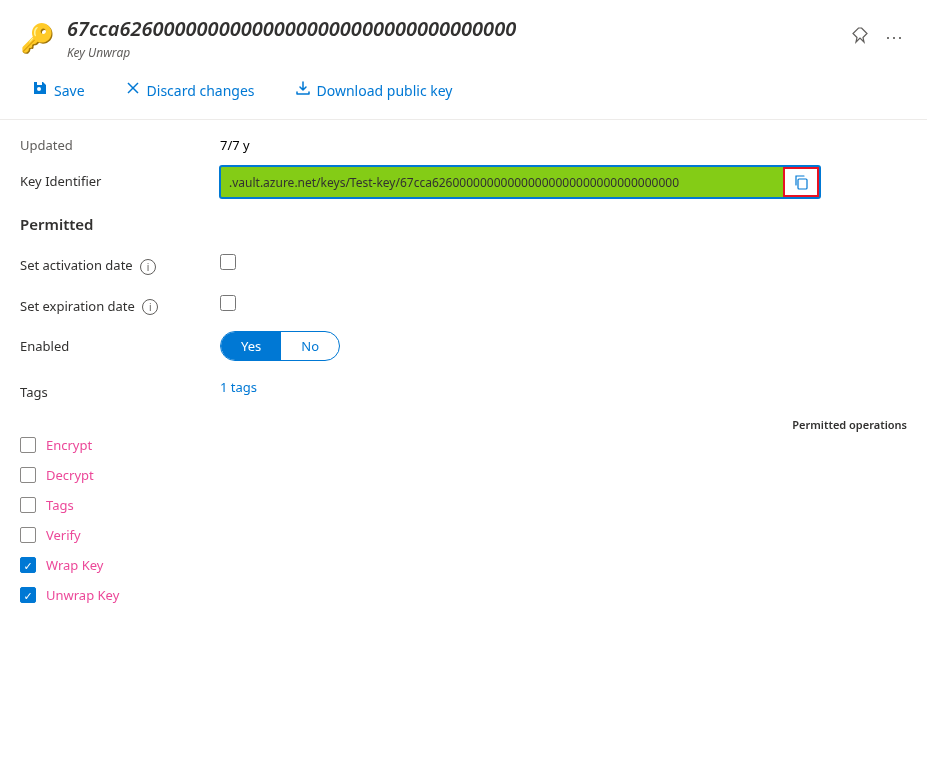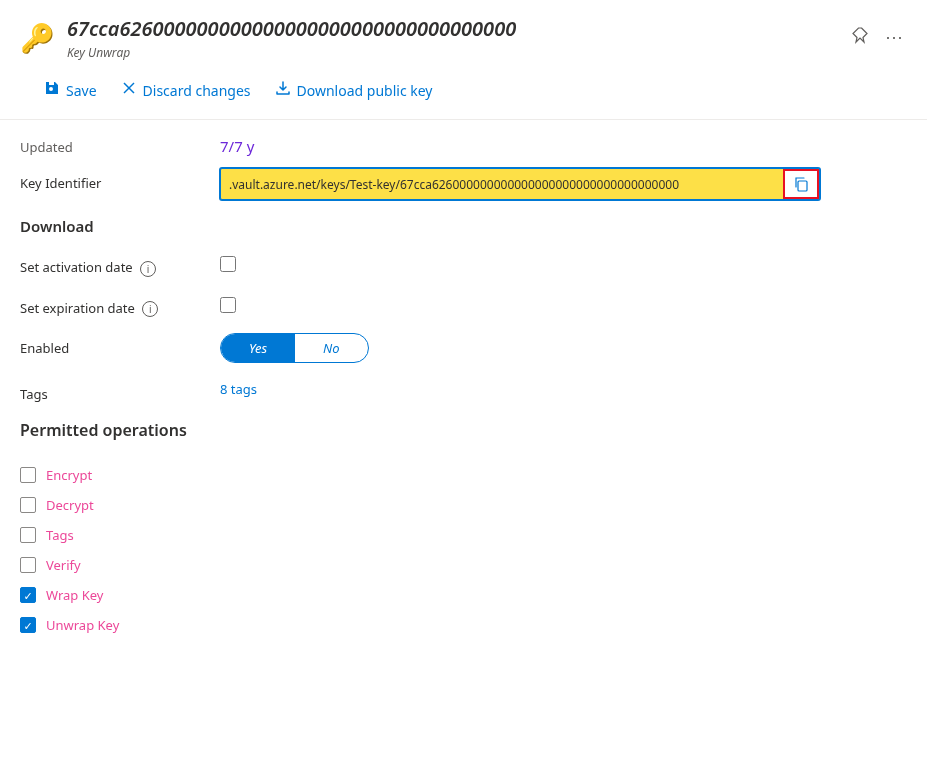"Save" .toolbar { gap: 0 -> 16px; padding: 4px 20px 12px 32px -> 4px 20px 12px 20px }
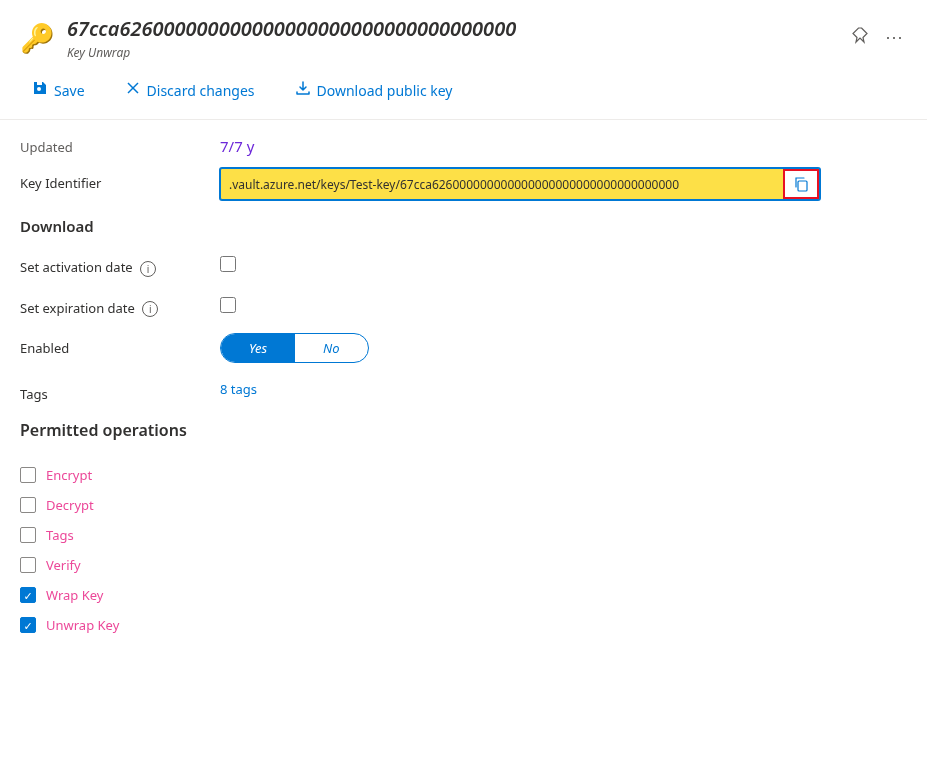"7/7 y" .updated-value { color: #6d28d9 -> #000000; font-size: 15px -> 13px }
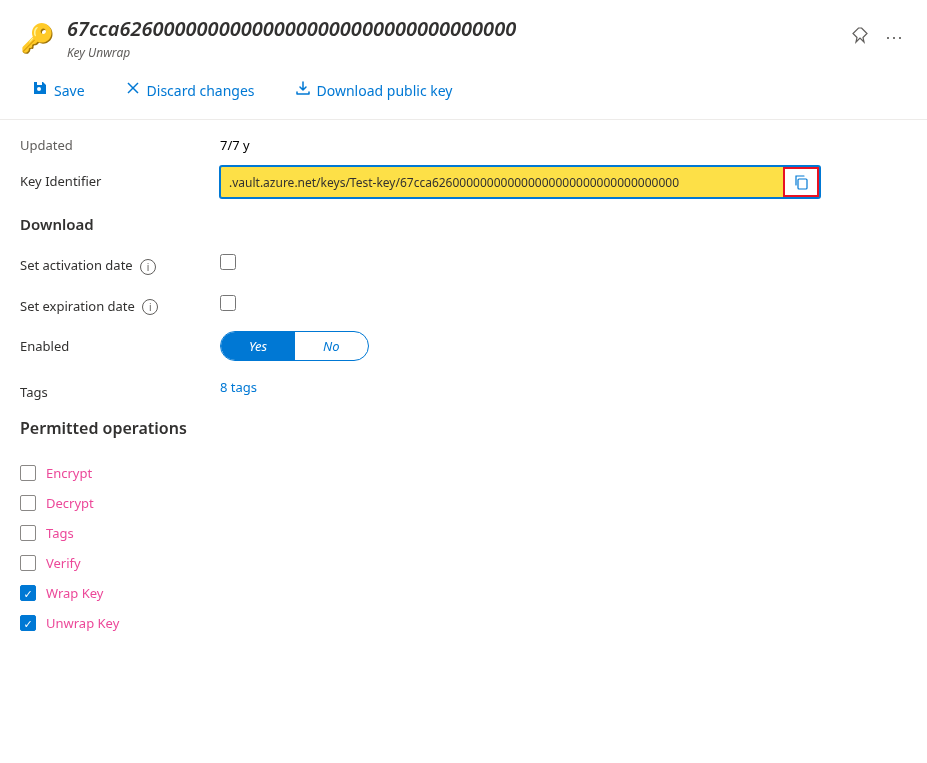".vault.azure.net/keys/Test-key/67cca6260" .text-input-container { background: #fde047 -> #84cc16 }
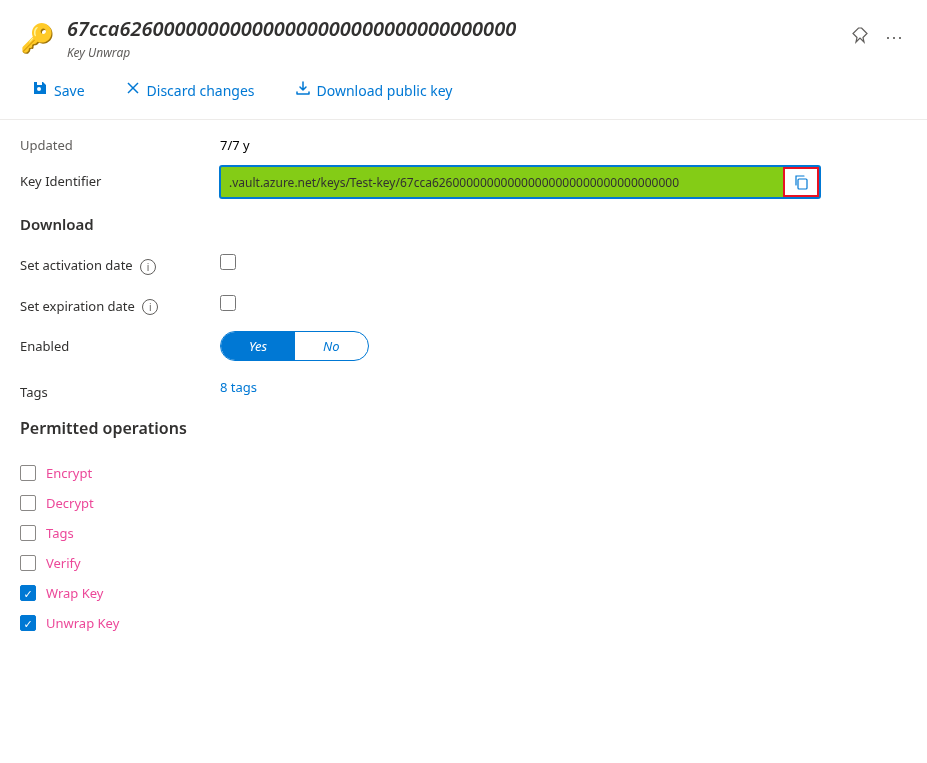"Download" div.section-title { text: Download -> Permitted }
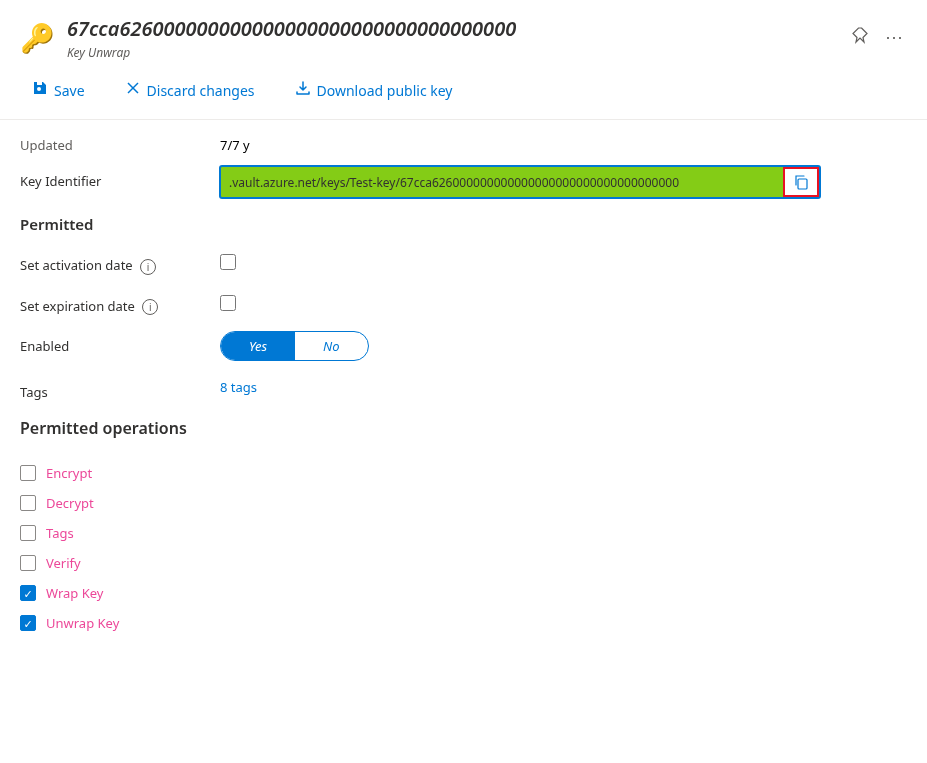"Yes" .toggle-option { font-style: italic -> none; padding: 5px 28px -> 5px 20px }
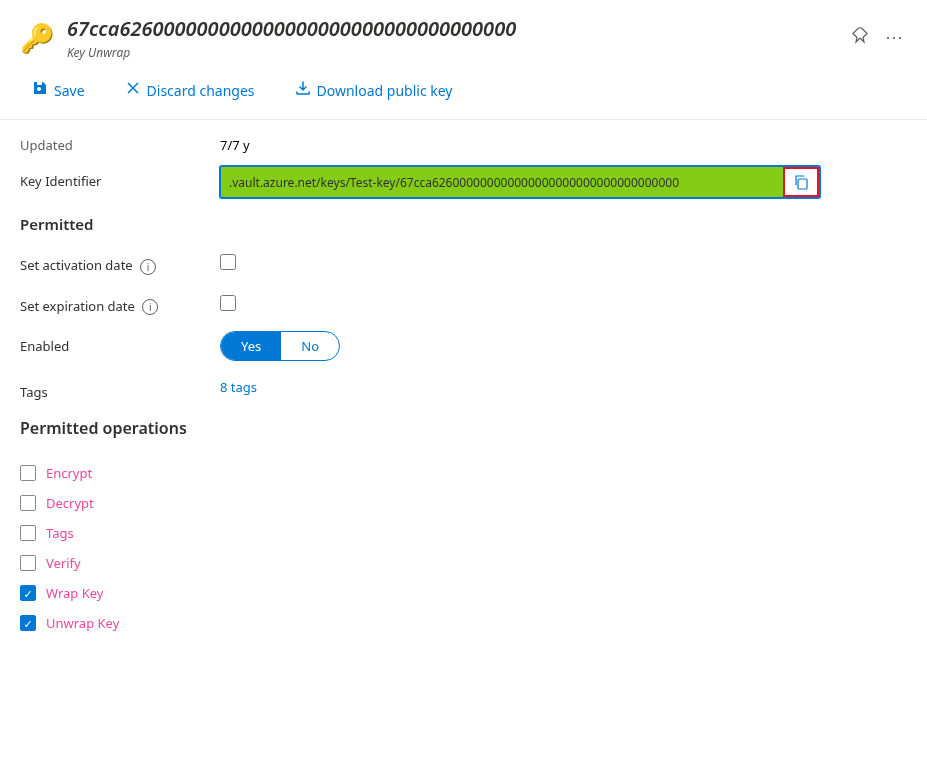"8 tags" a.tags-link { text: 8 -> 1 }
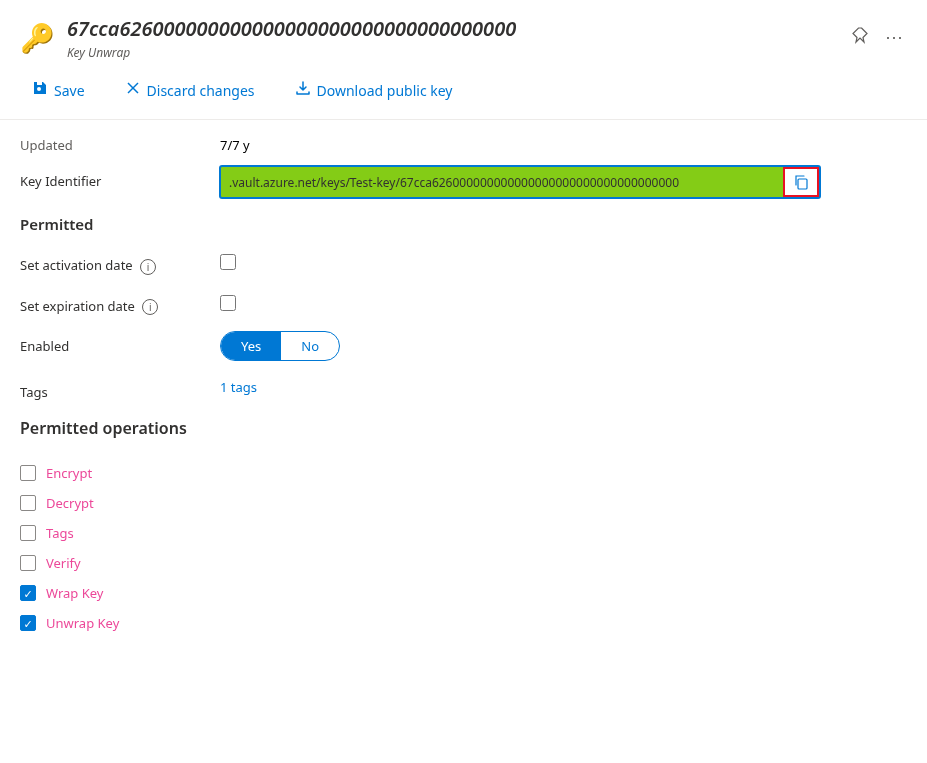"Permitted operations" .permitted-title { font-size: 16px -> 11px; margin-bottom: 25px -> 4px; text-align: none -> right }
